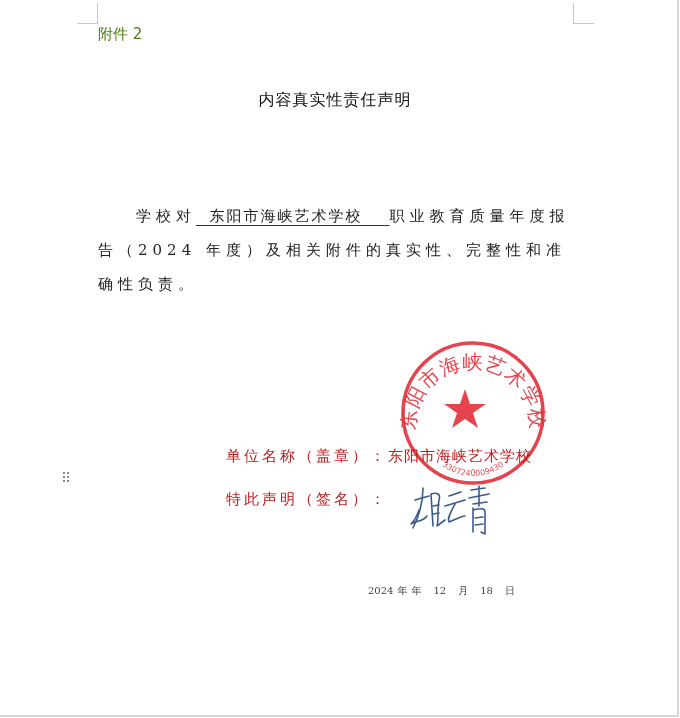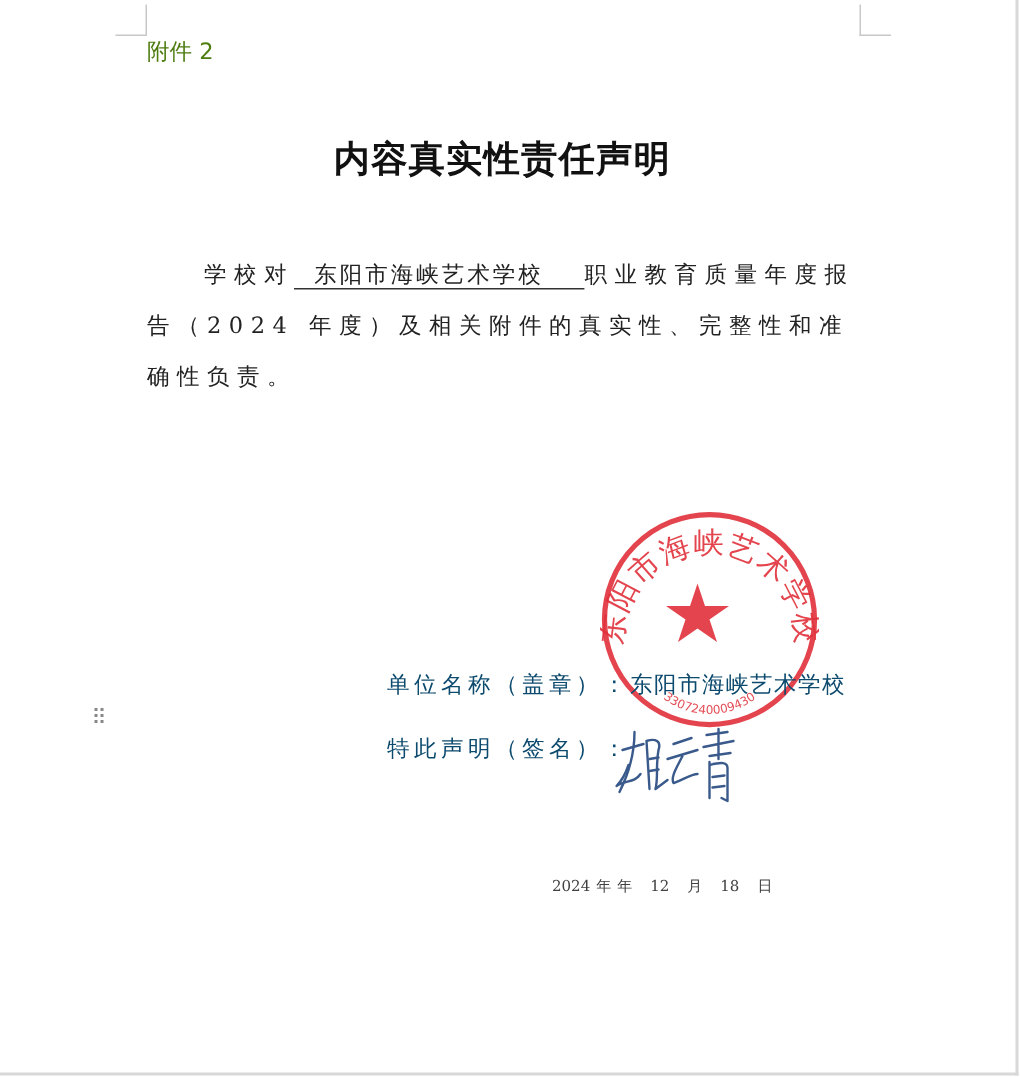"内容真实性责任声明" .title { font-size: 24px -> 16px; font-weight: bold -> normal }
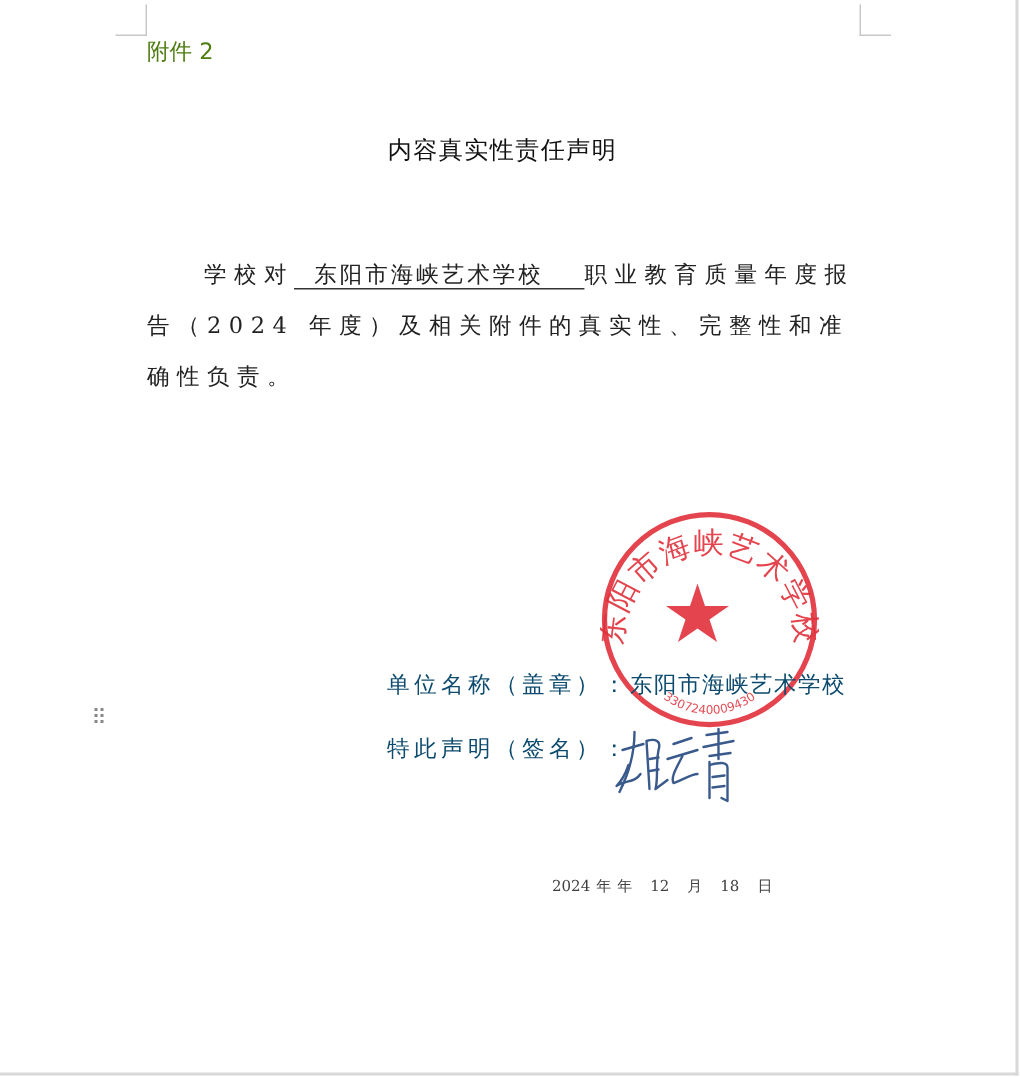"学校对 东阳市海峡艺术学校 职业教育质量年度报告（2024" .body-text { margin-top: none -> 33px }
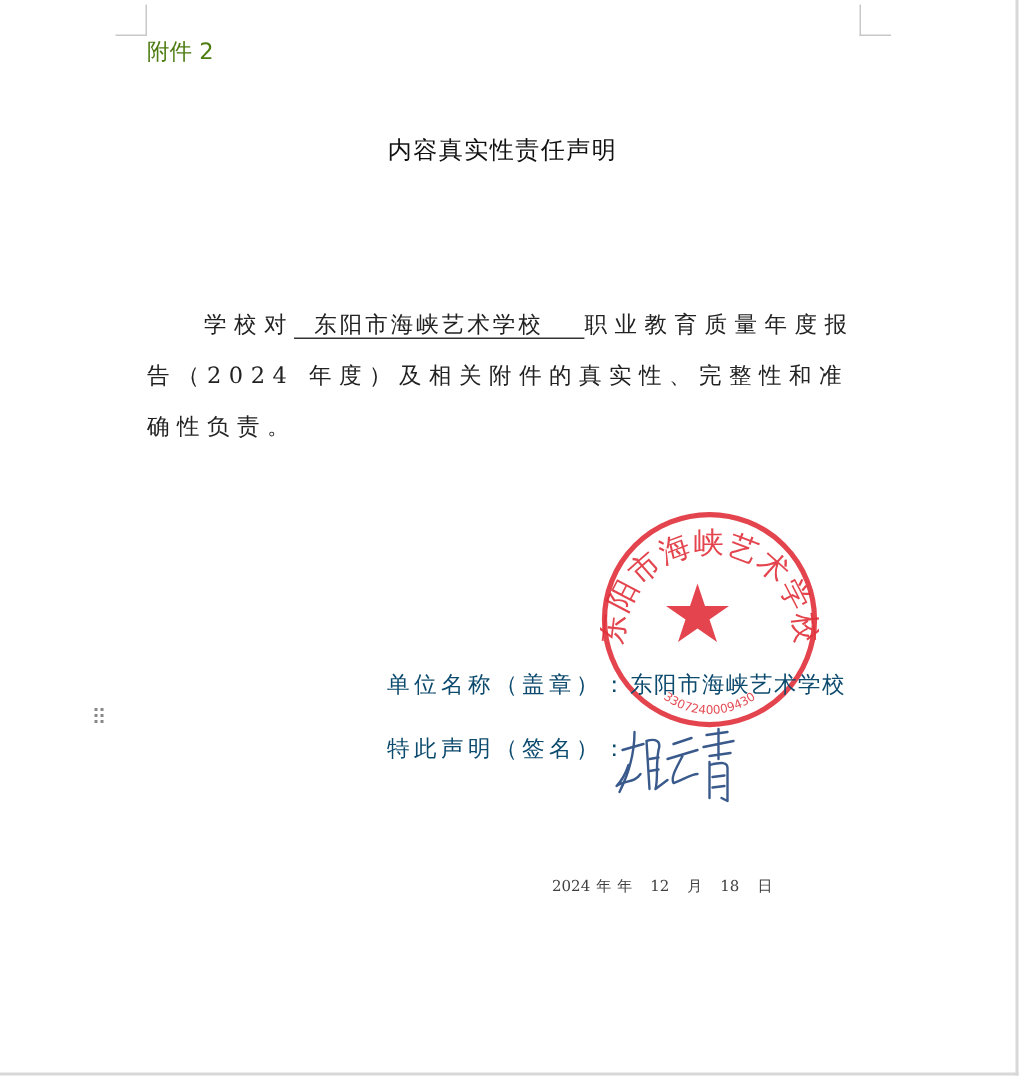"单位名称（盖章）：东阳市海峡艺术学校" .sig-line { color: #0c4a6e -> #b91c1c; margin-left: 32px -> none }
